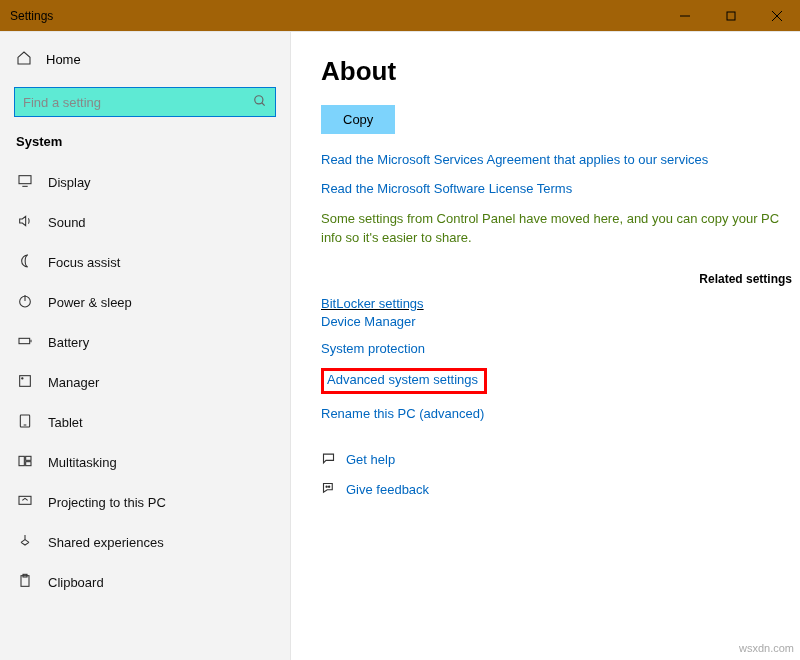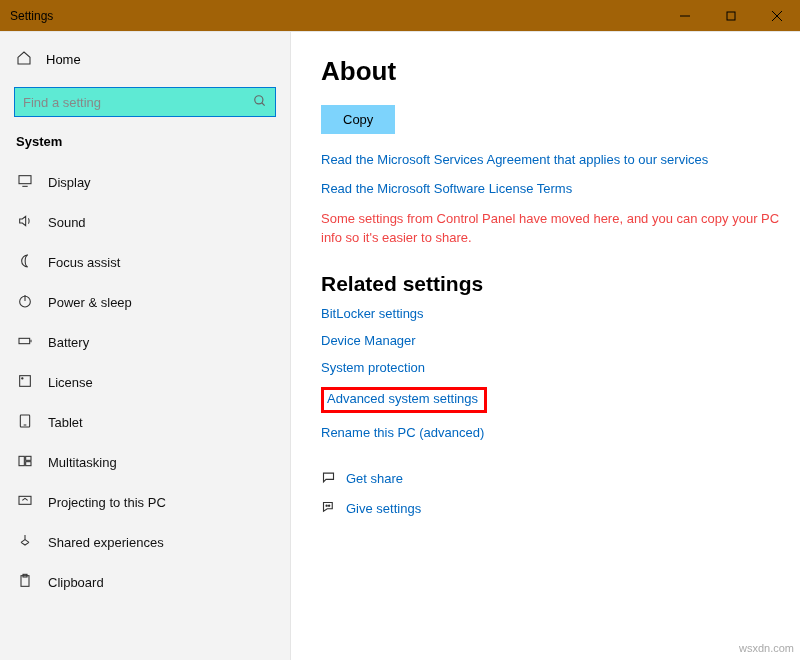"Some settings from Control Panel" .desc { color: #ef4444 -> #4d7c0f }
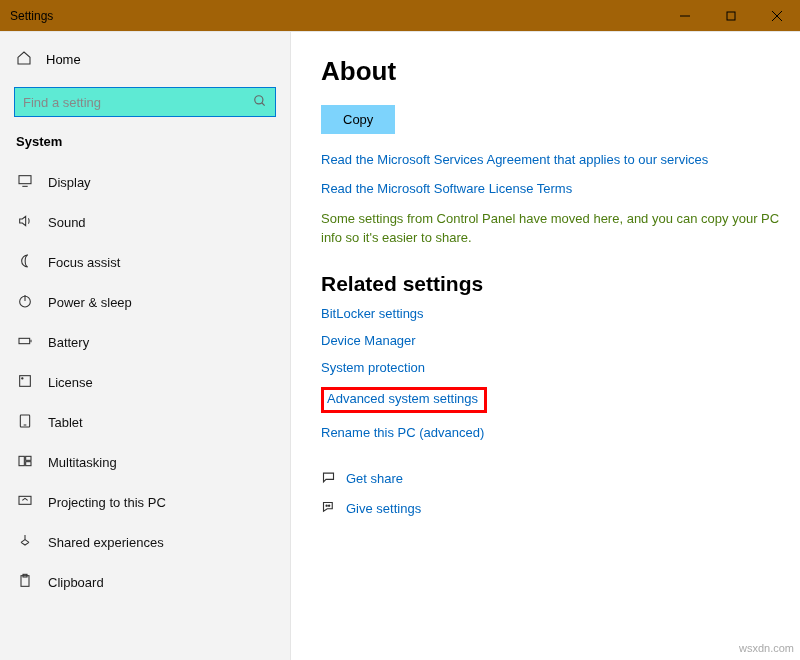"Related settings" .subhead2 { font-size: 21px -> 12px; text-align: none -> right }
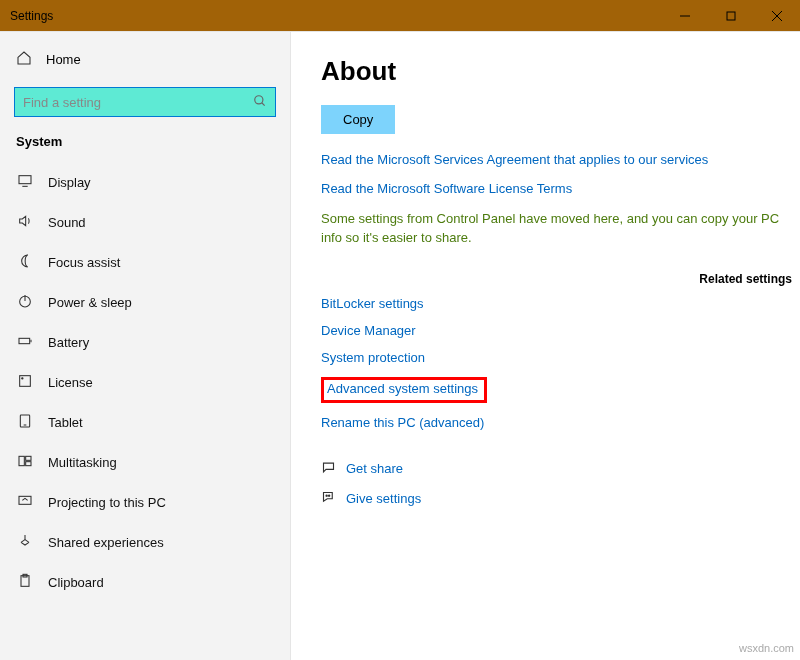"BitLocker settings" div { margin-bottom: 12px -> 3px; text-decoration: none -> underline }
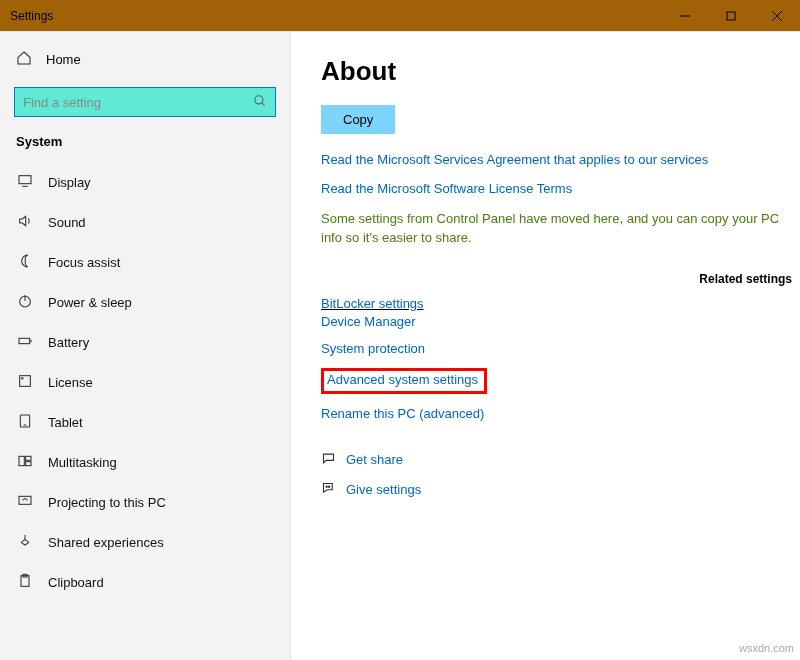"License" span { text: License -> Manager }
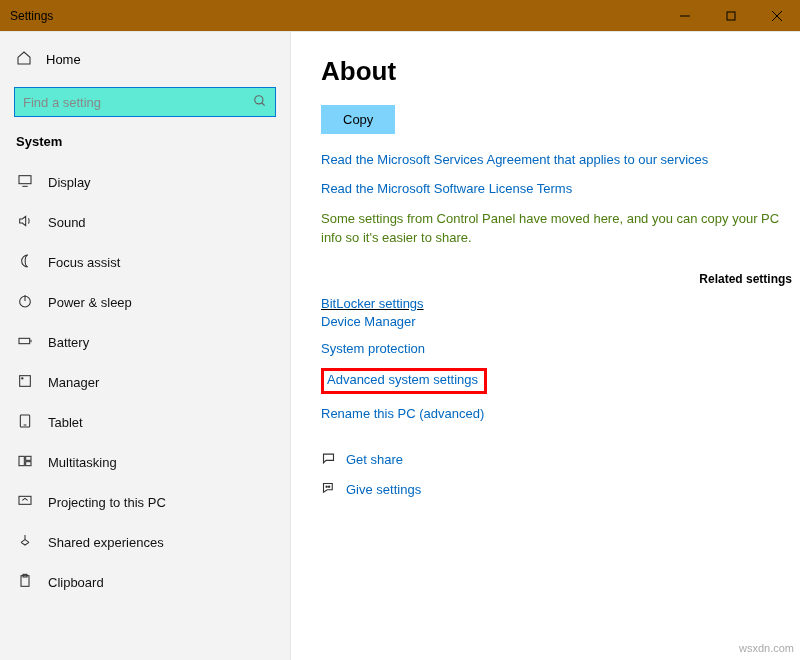"Get share" span.link { text: share -> help }
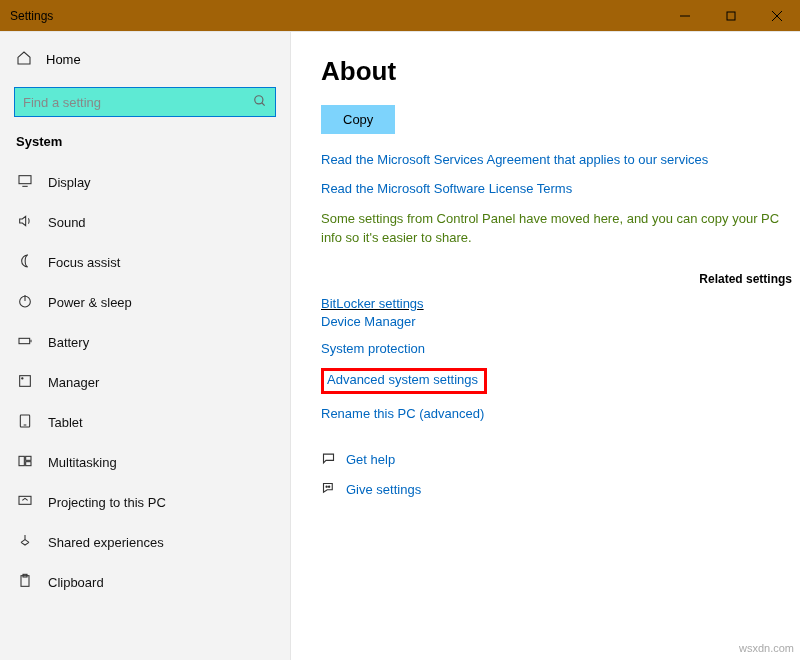"Give settings" span.link { text: settings -> feedback }
